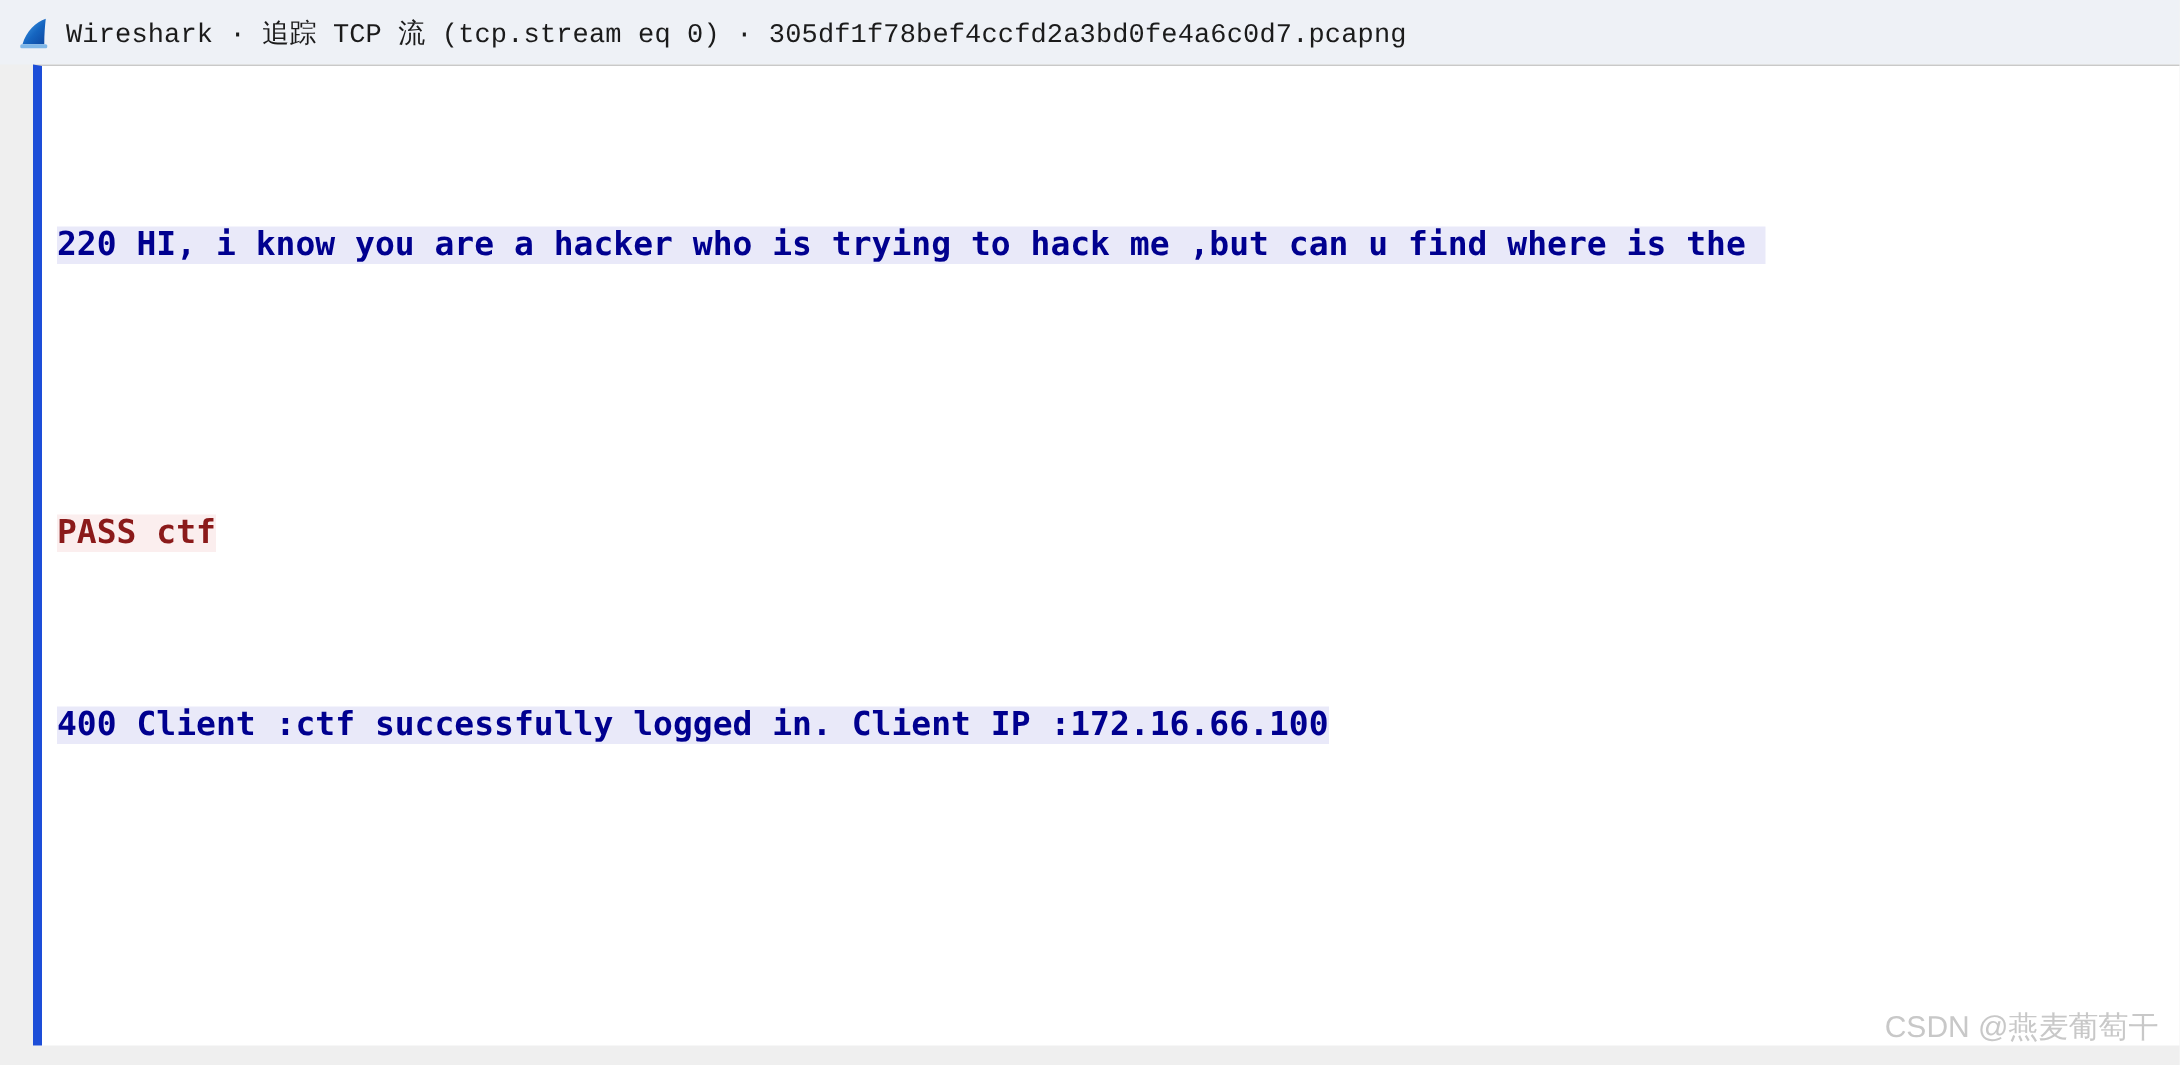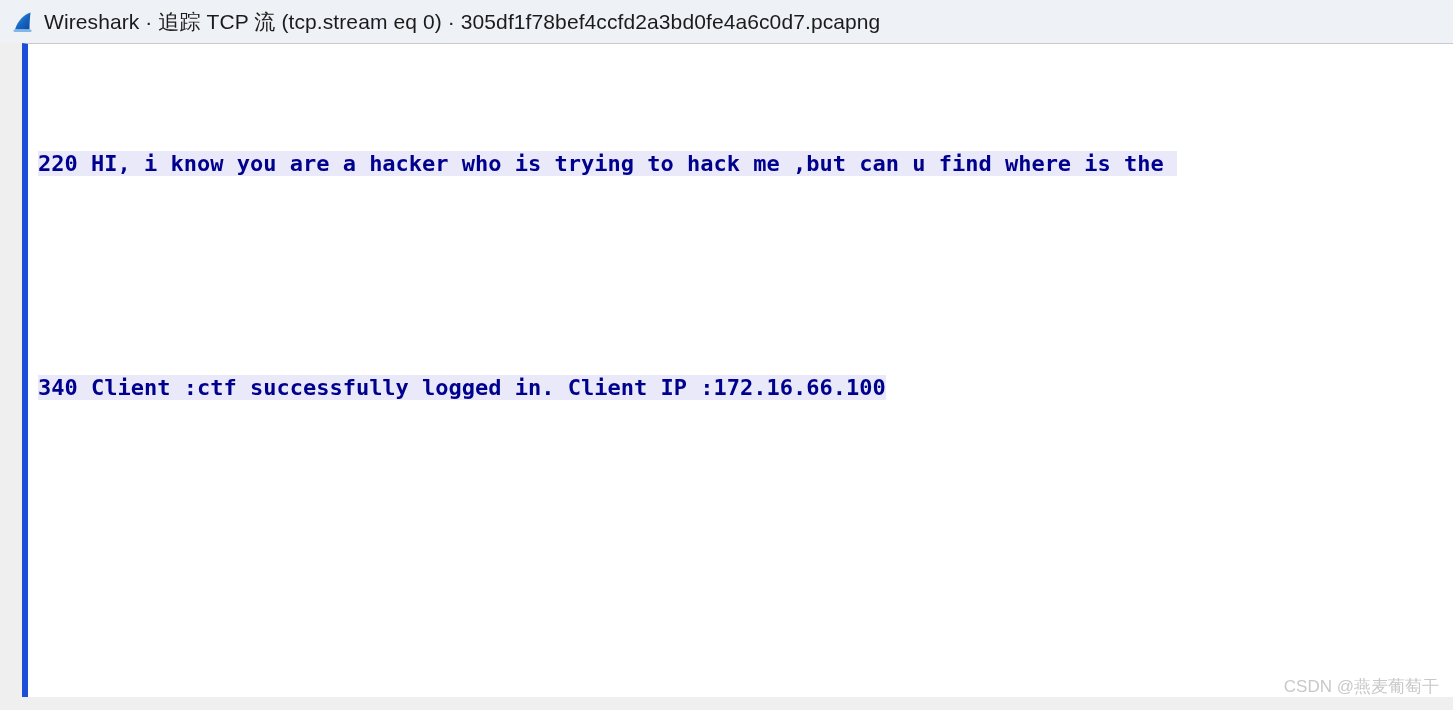"Wireshark · 追踪 TCP 流" .titlebar-text { font-family: Liberation Sans, sans-serif -> Liberation Mono, monospace; font-size: 21px -> 18px }
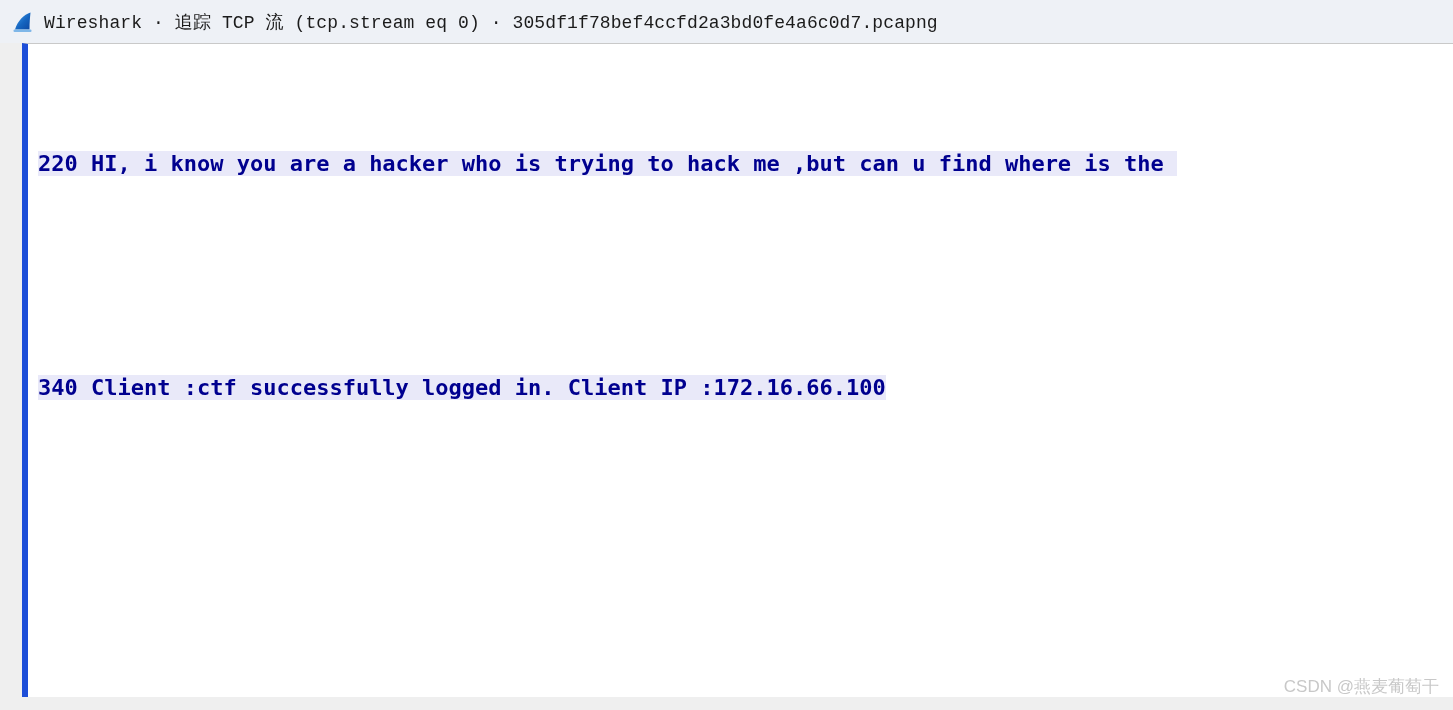"PASS ctf" div.line { html: none -> <div><span>PASS ctf</span></div> }
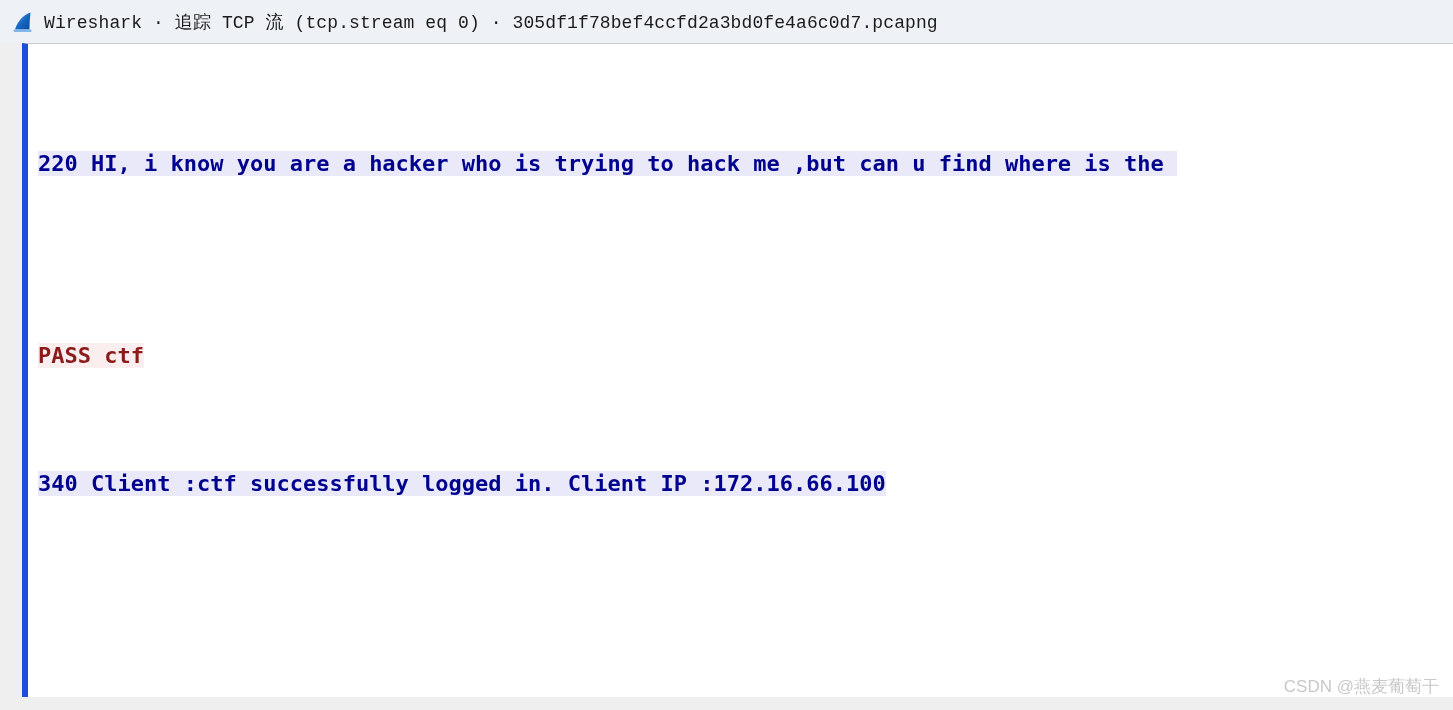"340 Client :ctf successfully logged" span.seg { text: 340 -> 400 }
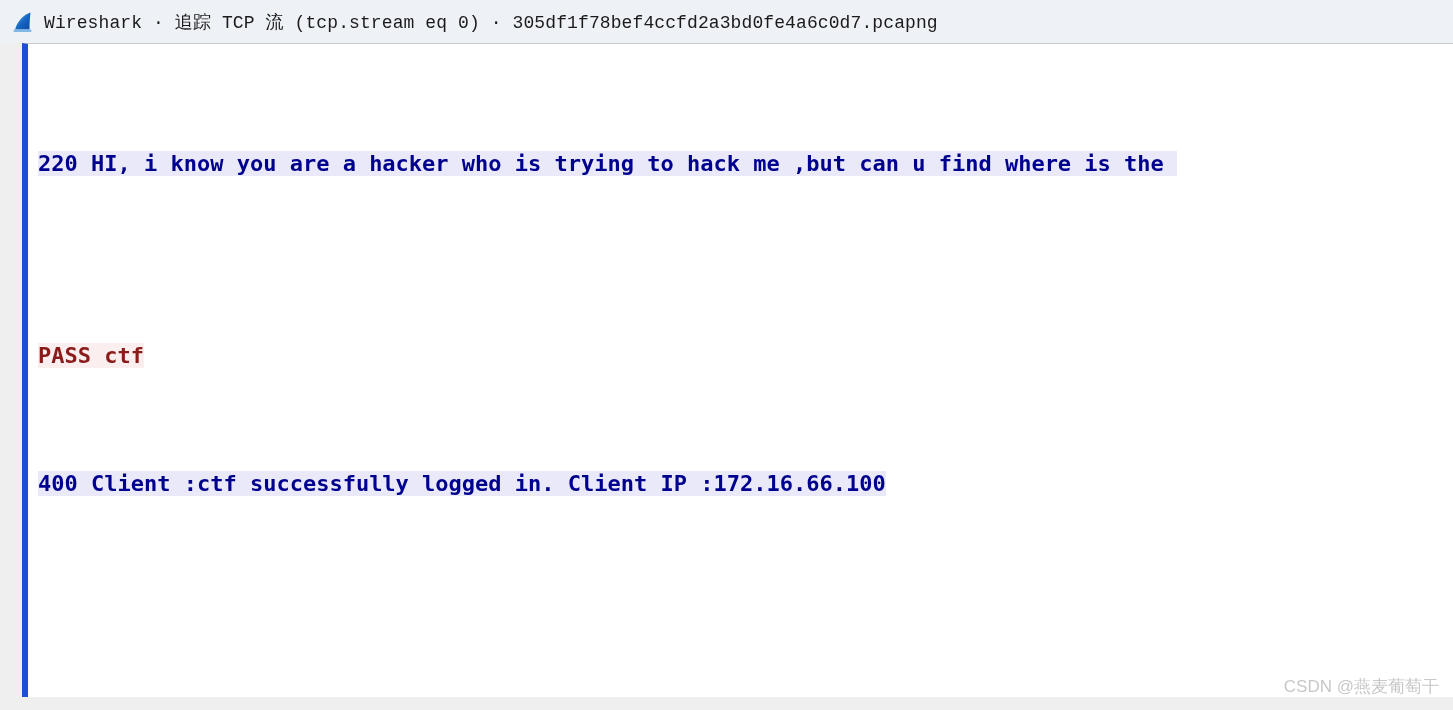"CSDN @燕麦葡萄干" .watermark { font-size: 17px -> 20px }
